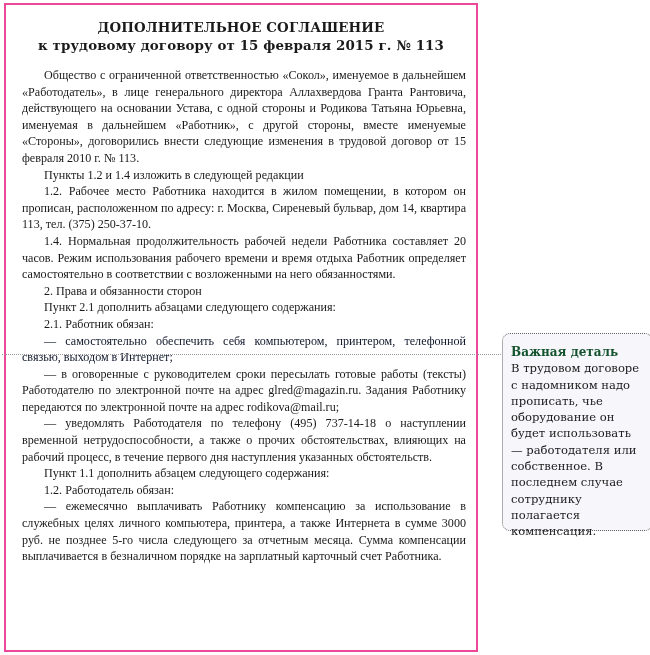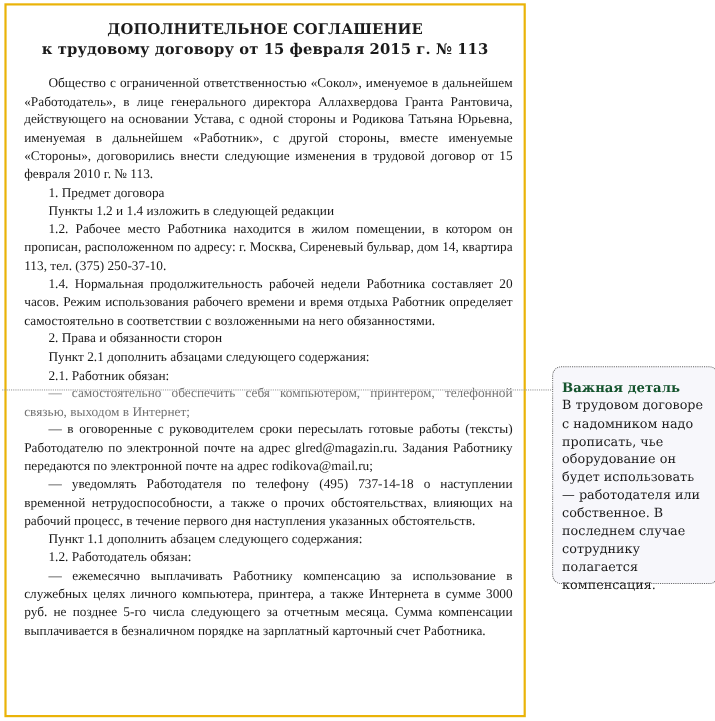"ДОПОЛНИТЕЛЬНОЕ СОГЛАШЕНИЕ" .doc { border: 2px solid #eab308 -> 2px solid #ec4899 }
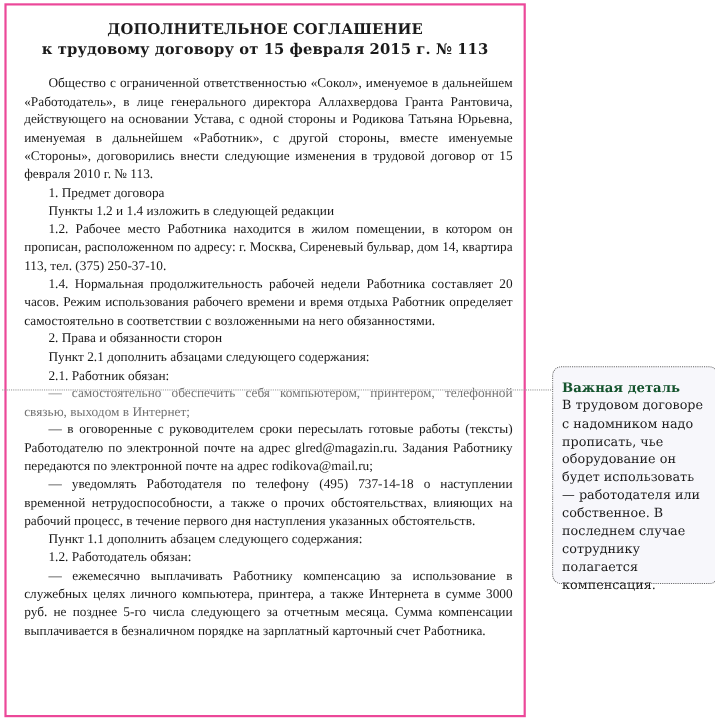"1. Предмет договора" p.p { html: <p>1. Предмет договора</p> -> none }
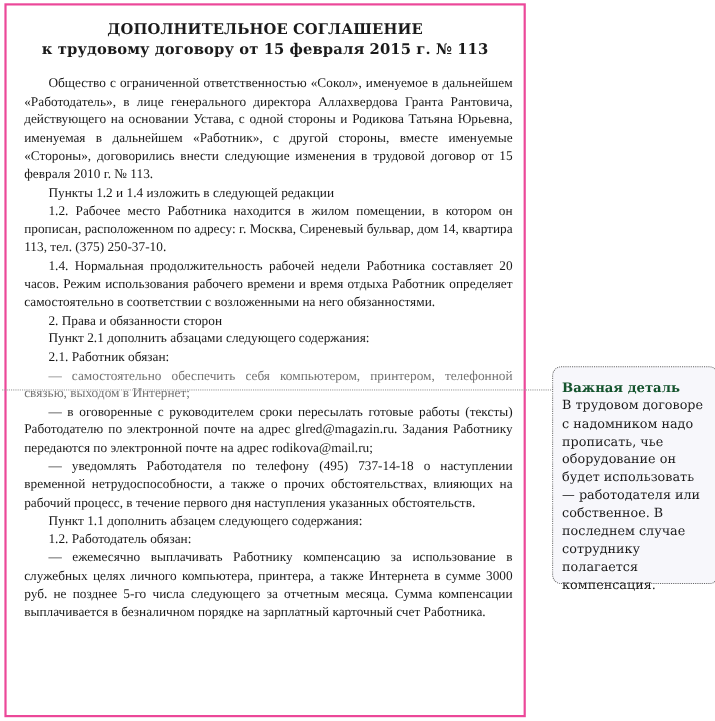"— самостоятельно обеспечить себя" .hl { color: #737373 -> #0f172a }
